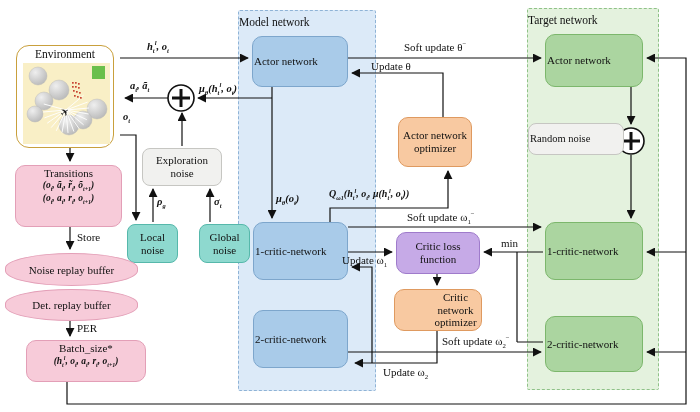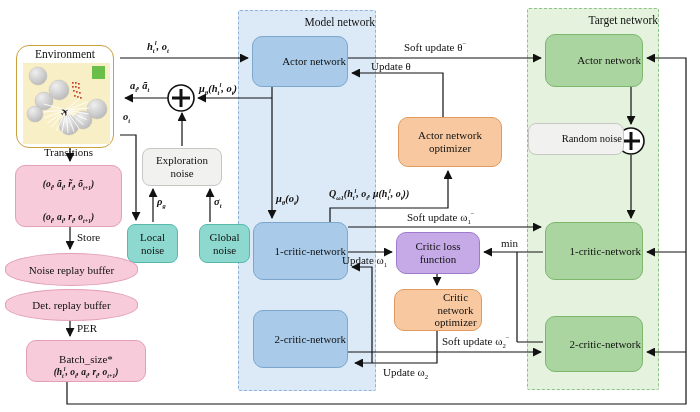"Model network" .ptitle { text-align: right -> left }
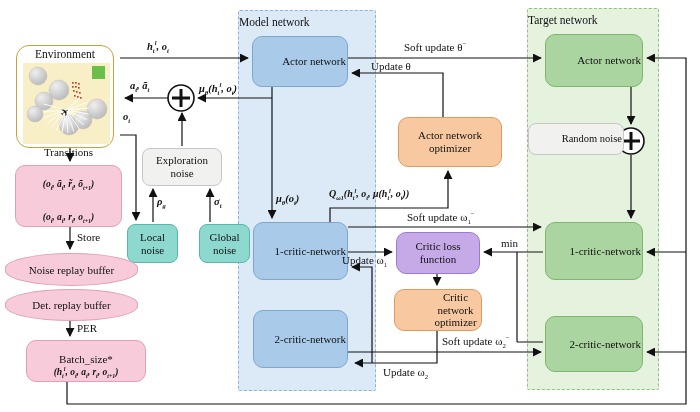"Actor network" .box { justify-content: flex-end -> flex-start }
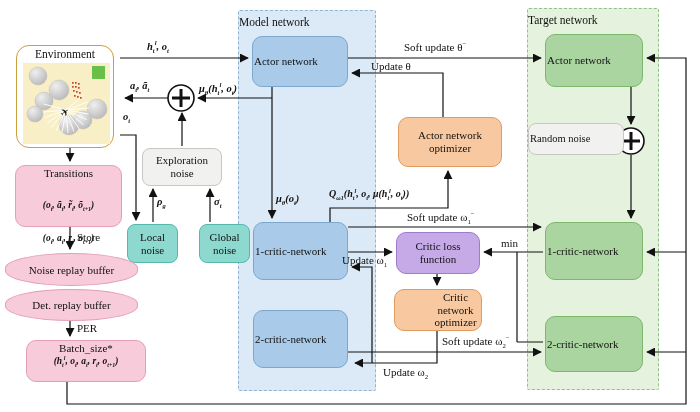"Actor network optimizer" div.box { width: 104px -> 74px }
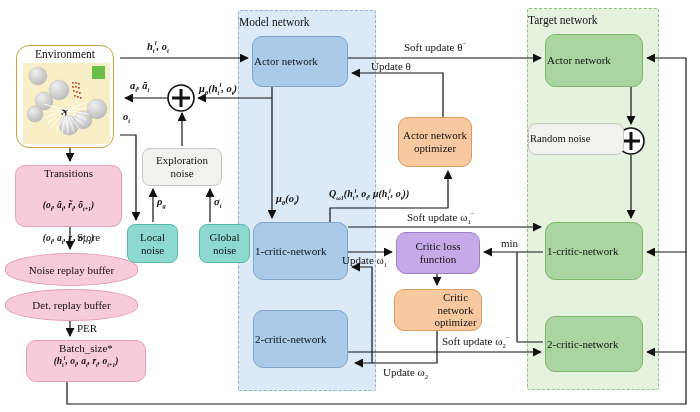"Transitions" div.box { gap: 20px -> none }
